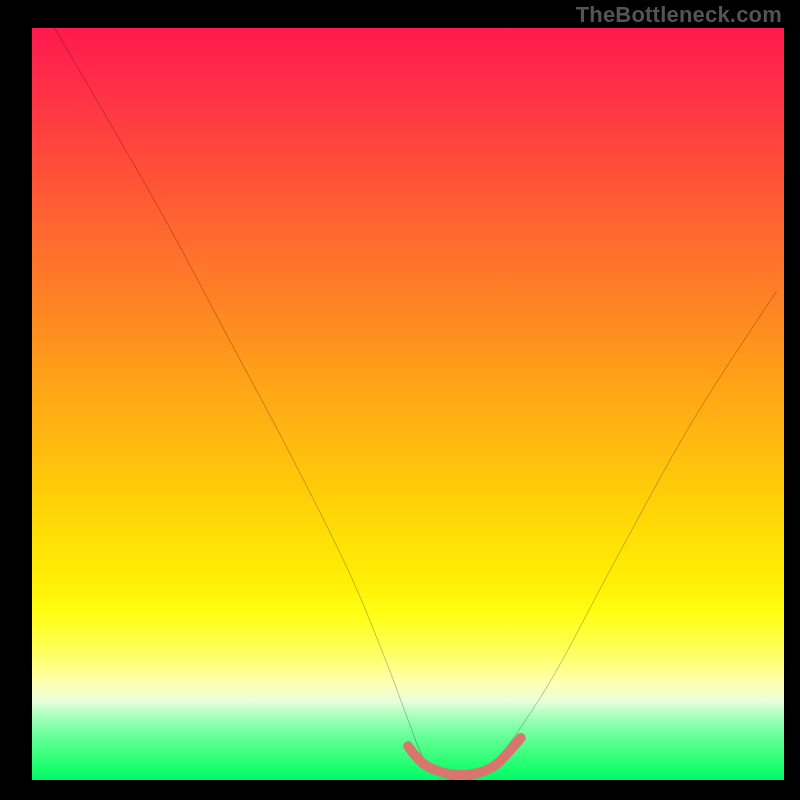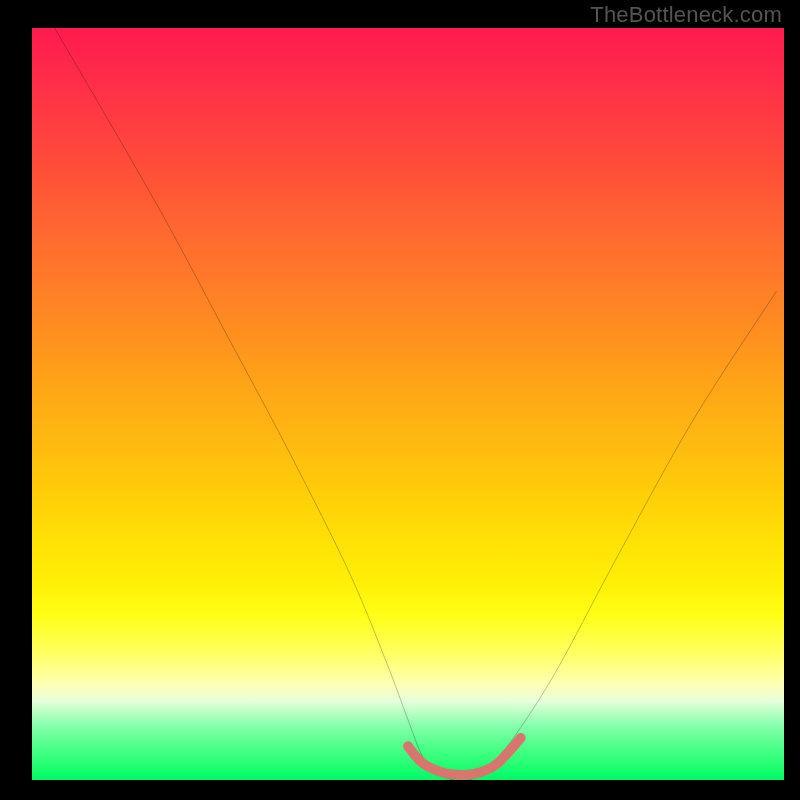"TheBottleneck.com" .watermark { font-weight: 400 -> 700 }
